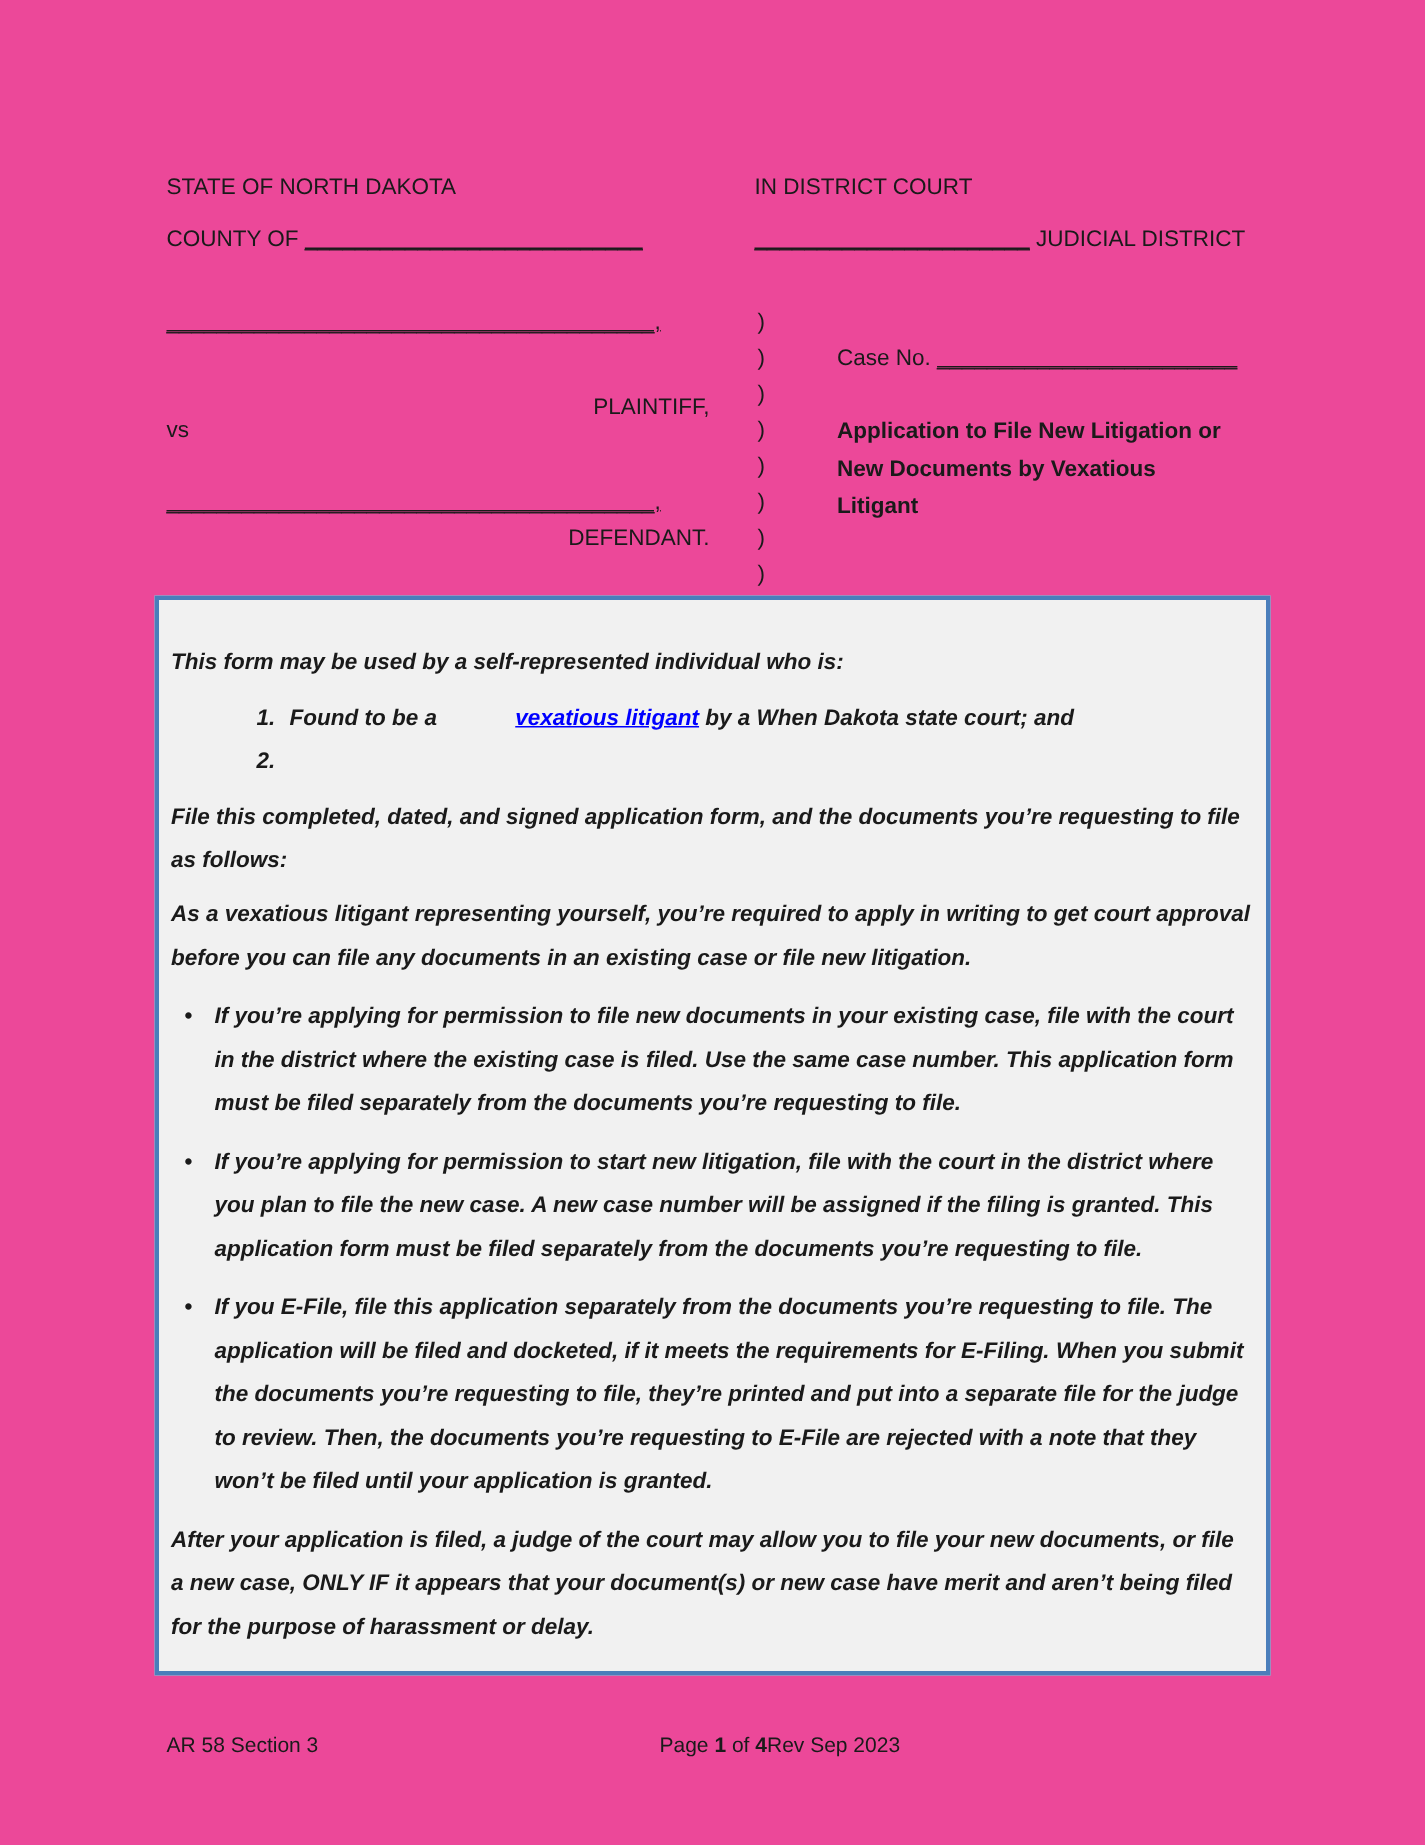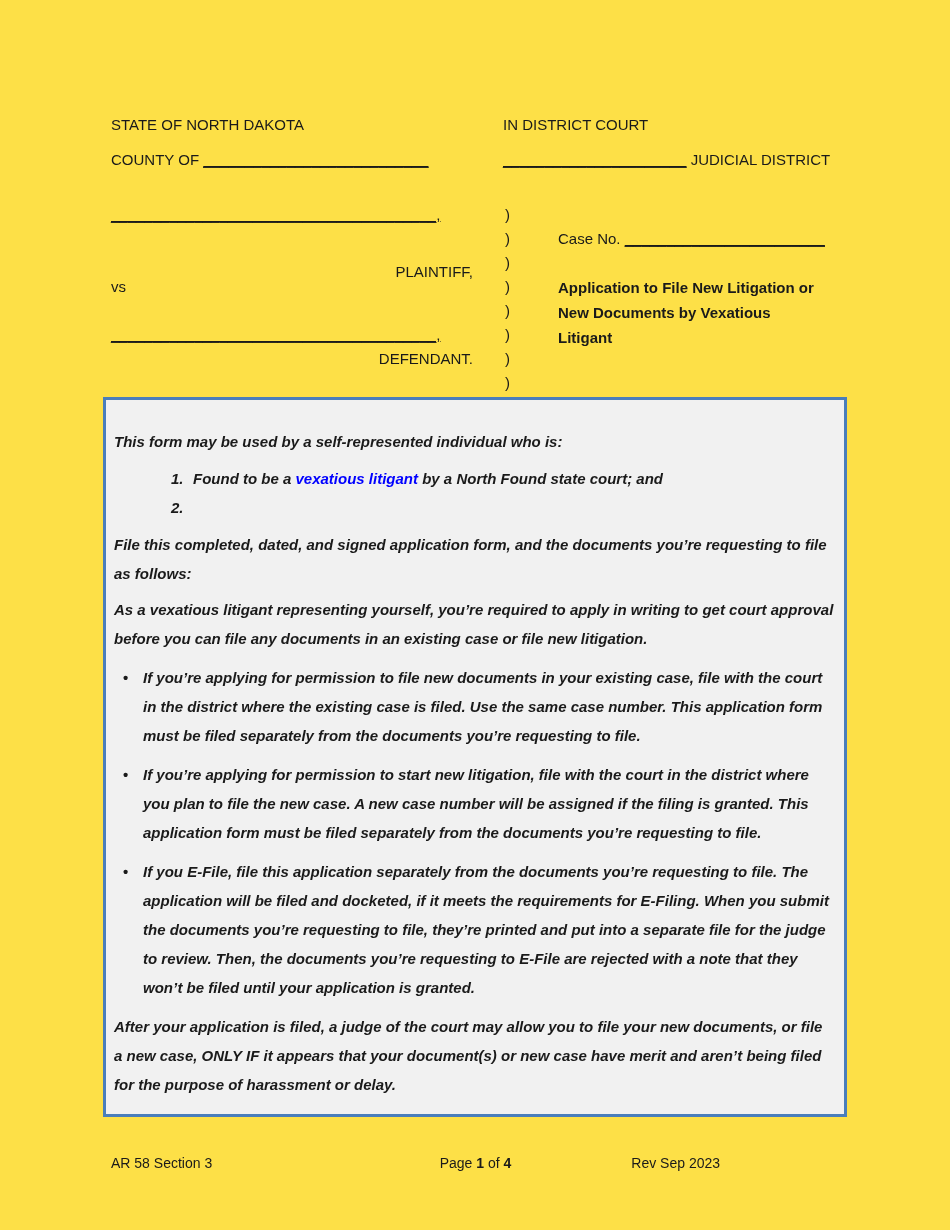"STATE OF NORTH DAKOTA" .page { background: #fde047 -> #ec4899 }
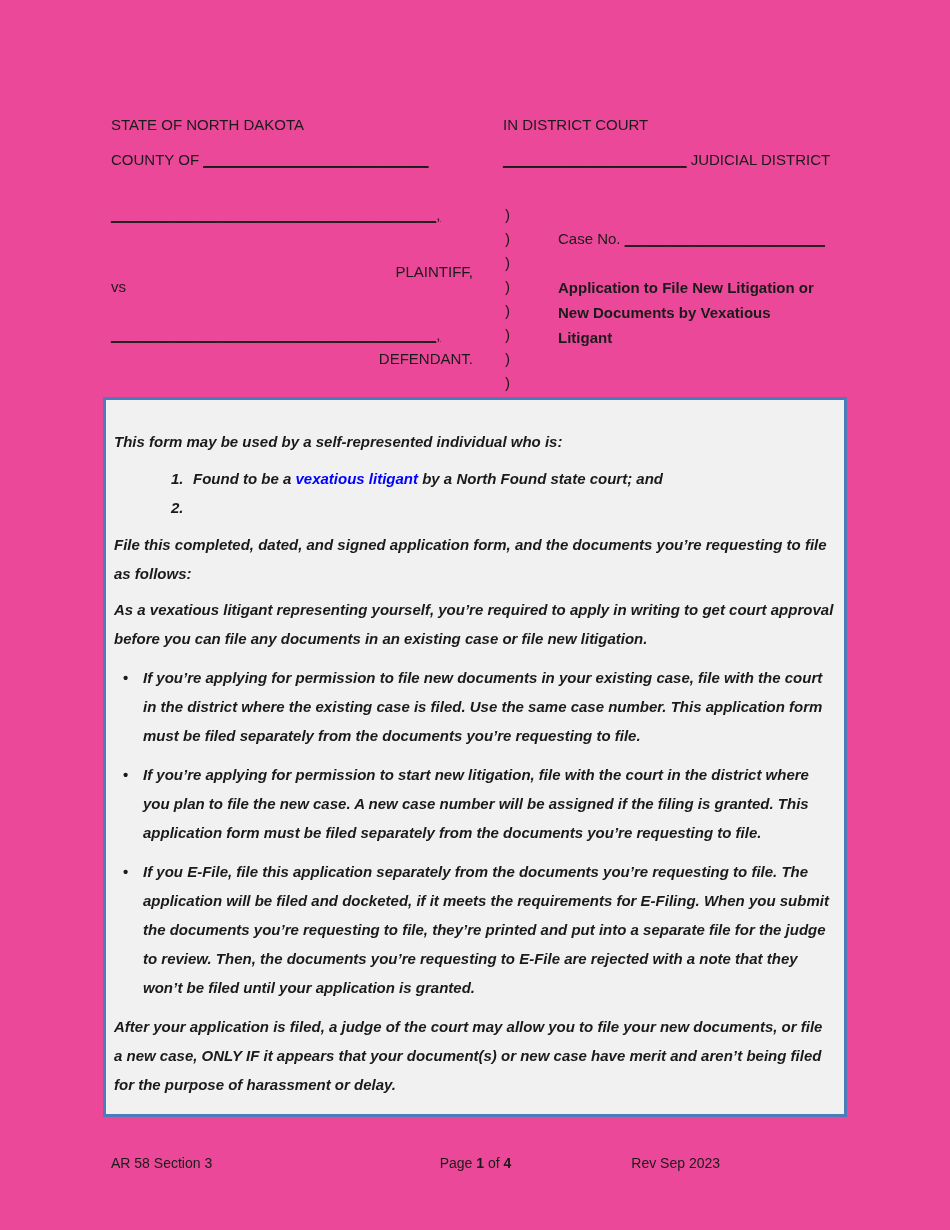"vexatious litigant" a.doc-link { margin-left: none -> 48px; text-decoration: none -> underline }
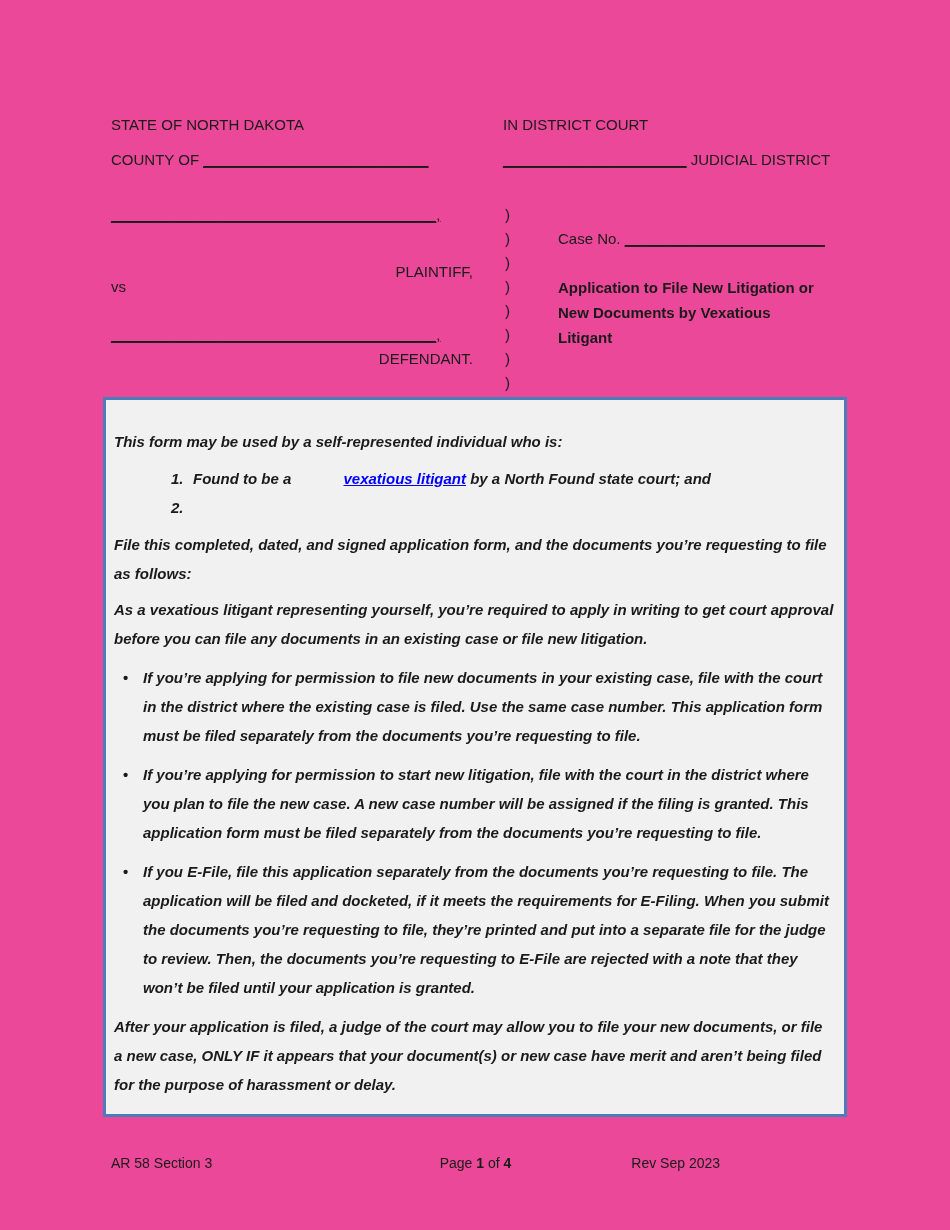"by a North Found state" span { text: North Found -> When Dakota }
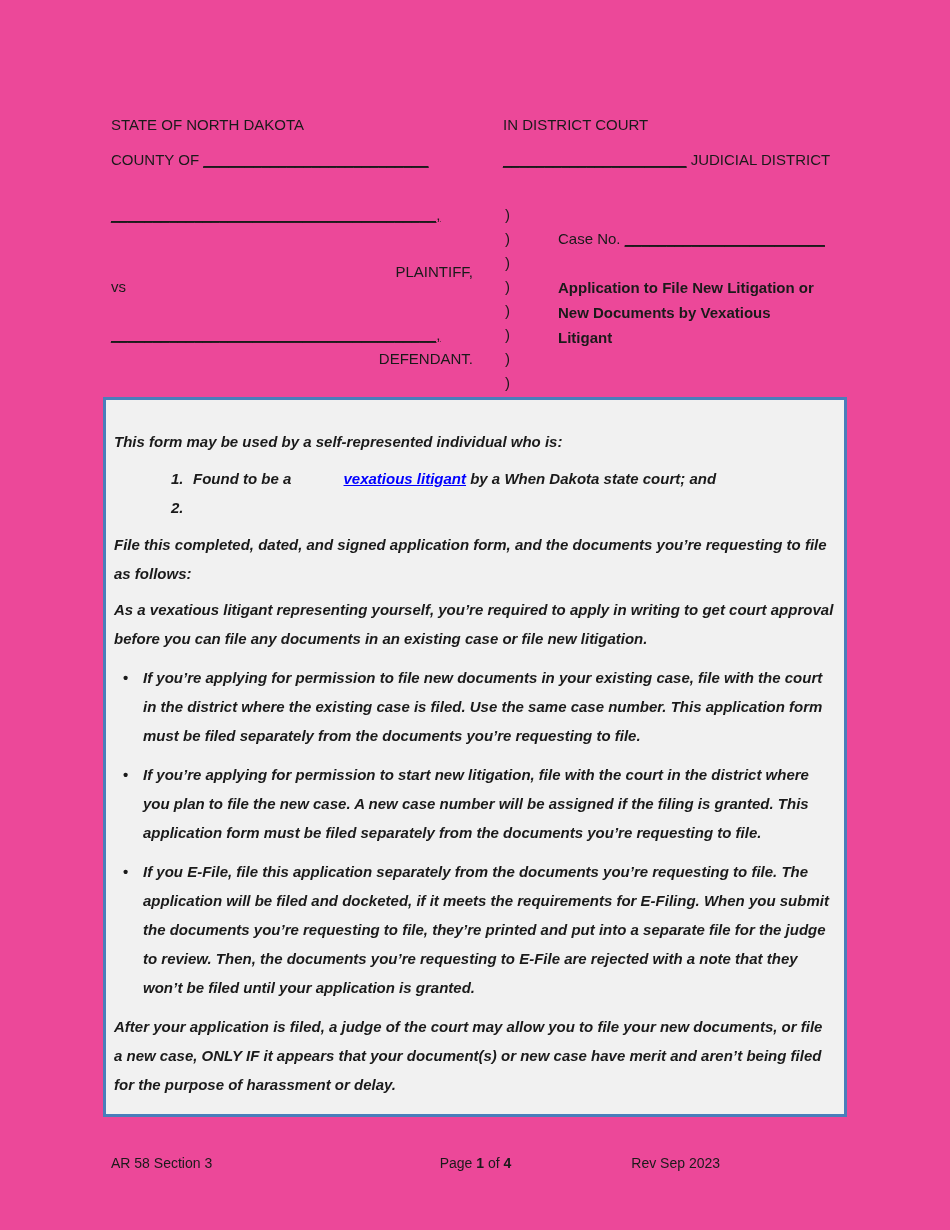"Rev Sep 2023" .f-right { text-align: center -> left }
